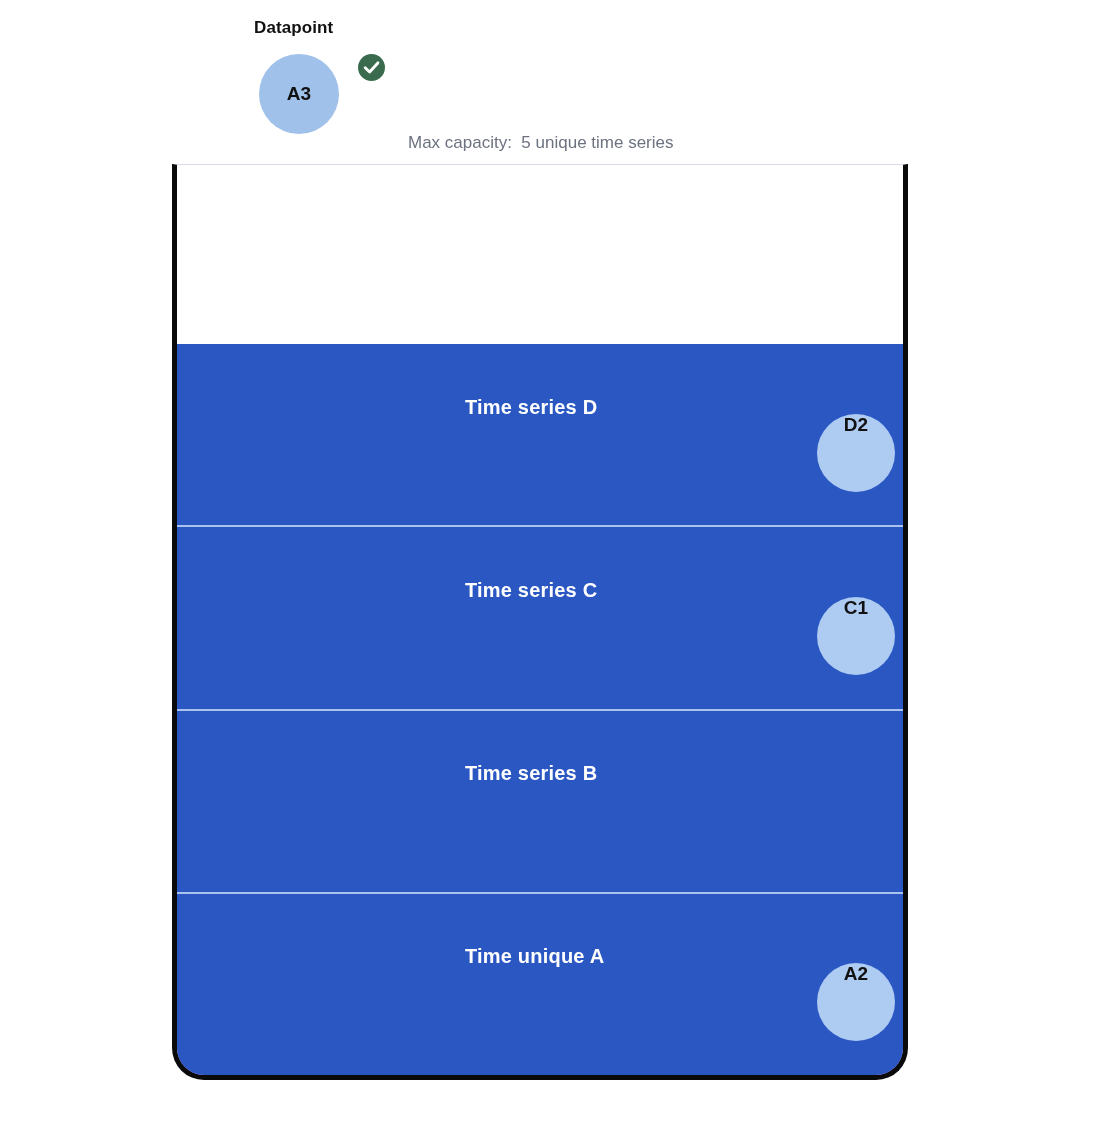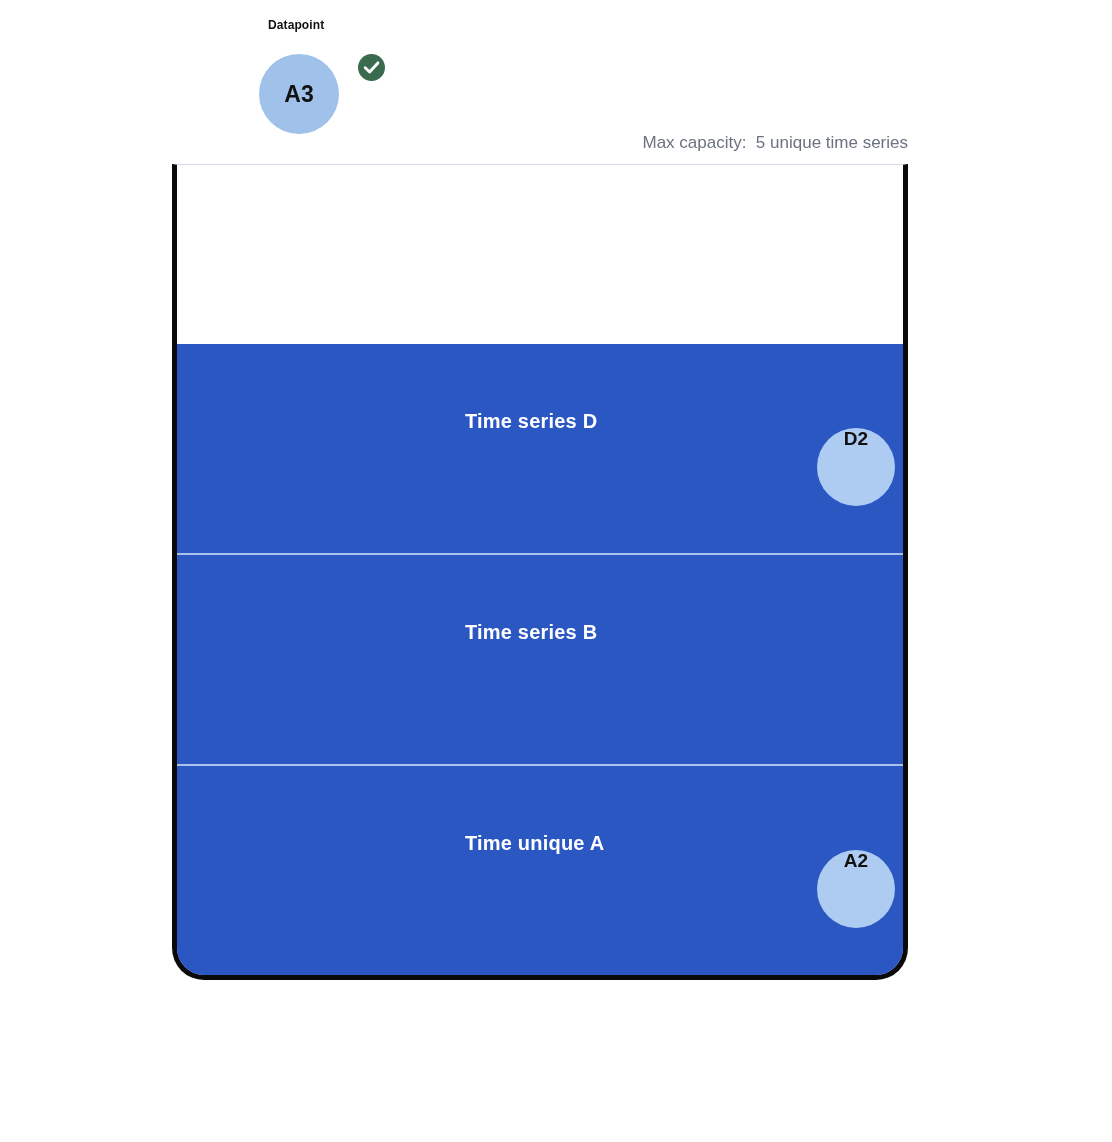"Datapoint" #datapoint-legend .legend-title { font-size: 12px -> 17px; left: 16px -> 2px }
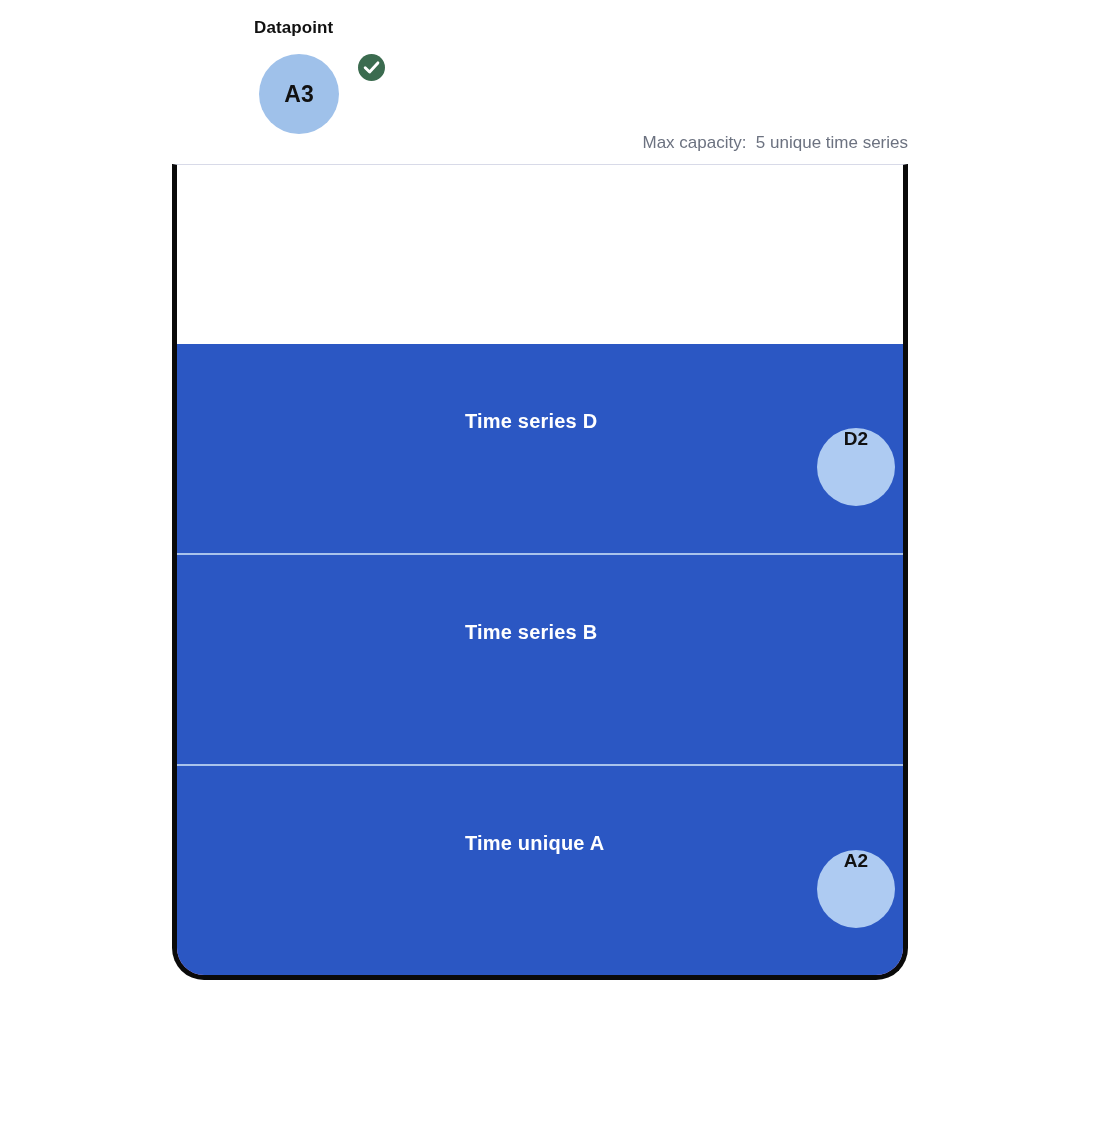"A3" #datapoint-legend .legend-bubble { font-size: 23px -> 19px }
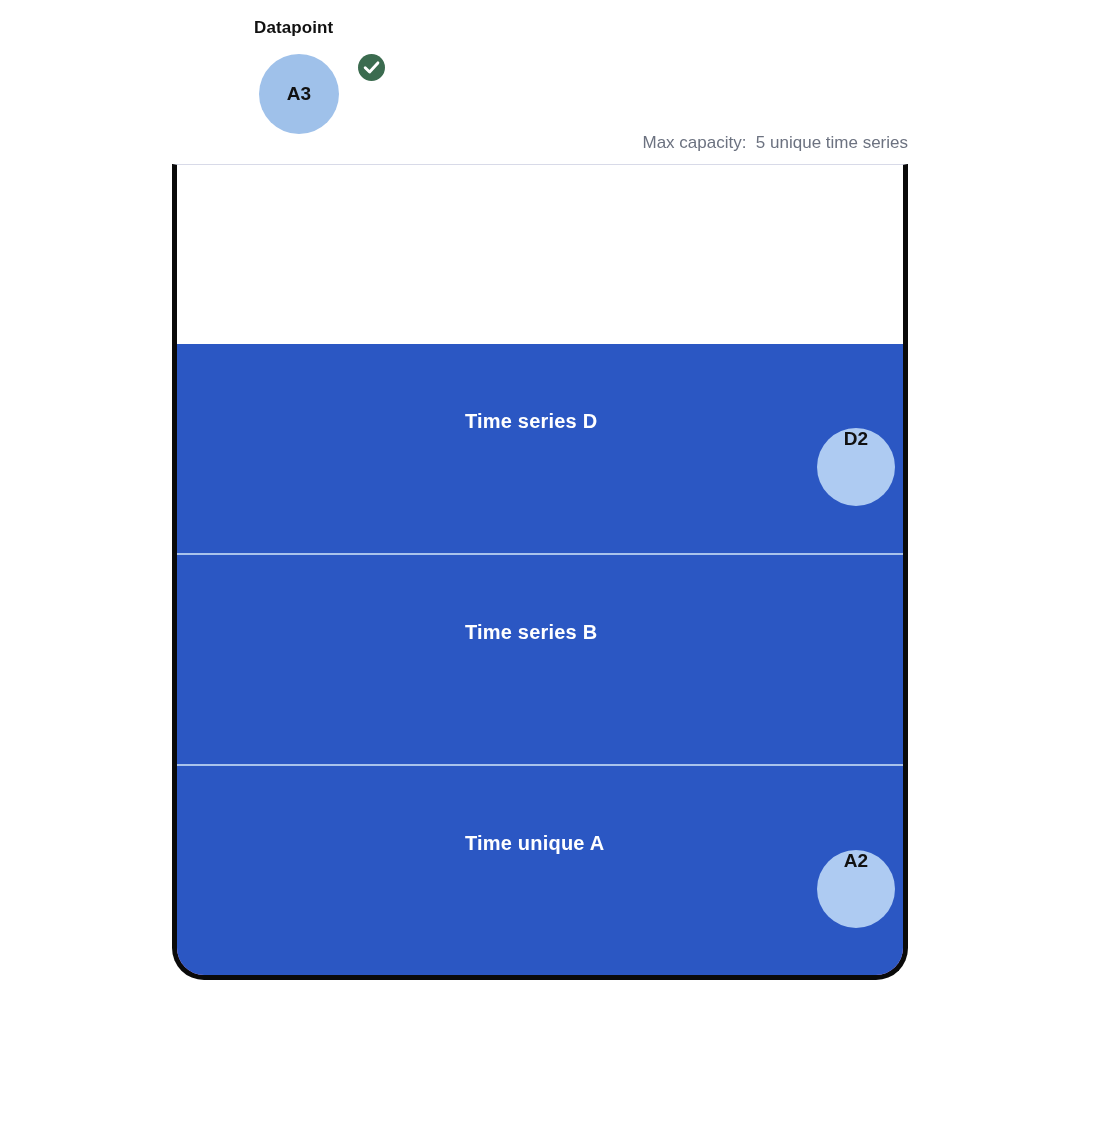"Max capacity: 5 unique time" #capacity-caption { text-align: right -> none }
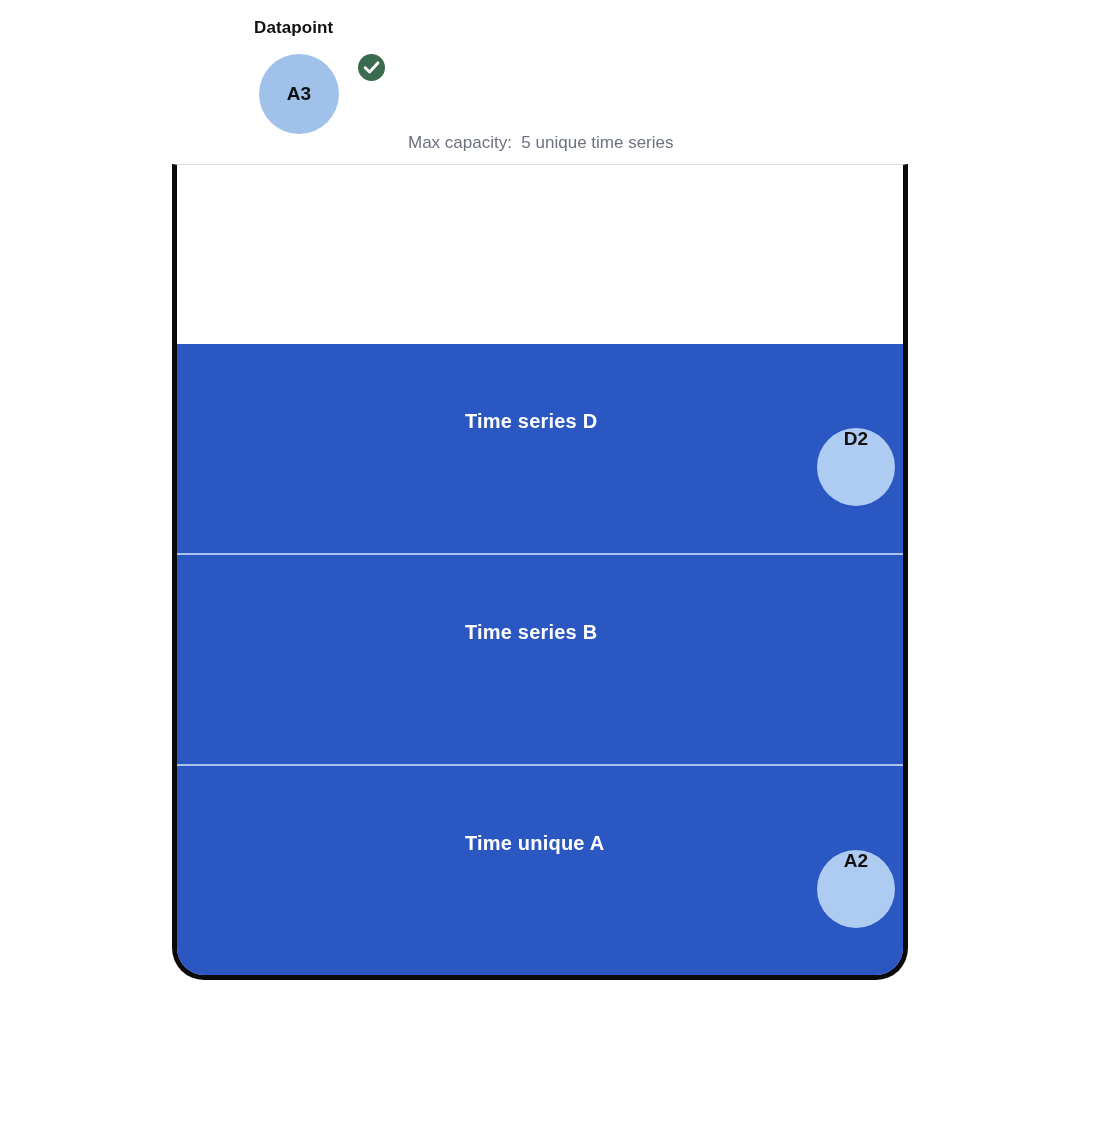"Time series D" #capacity-tank { height: 816px -> 916px }
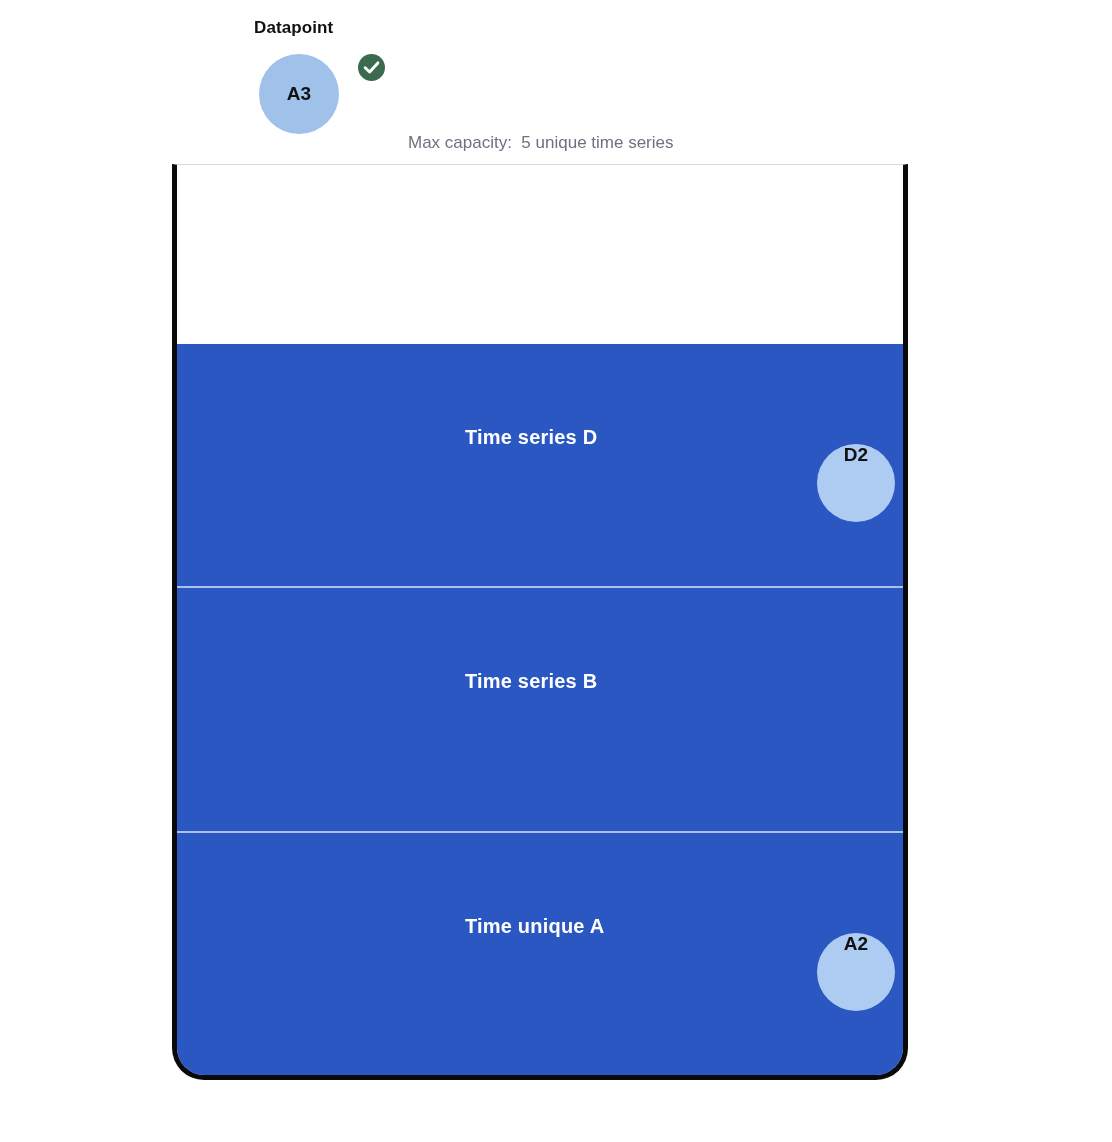"Time series C" div.series-row { html: none -> <div> <div>Time series C</div> <div> <div> <span>C1</span> </div> </div> </div> }
